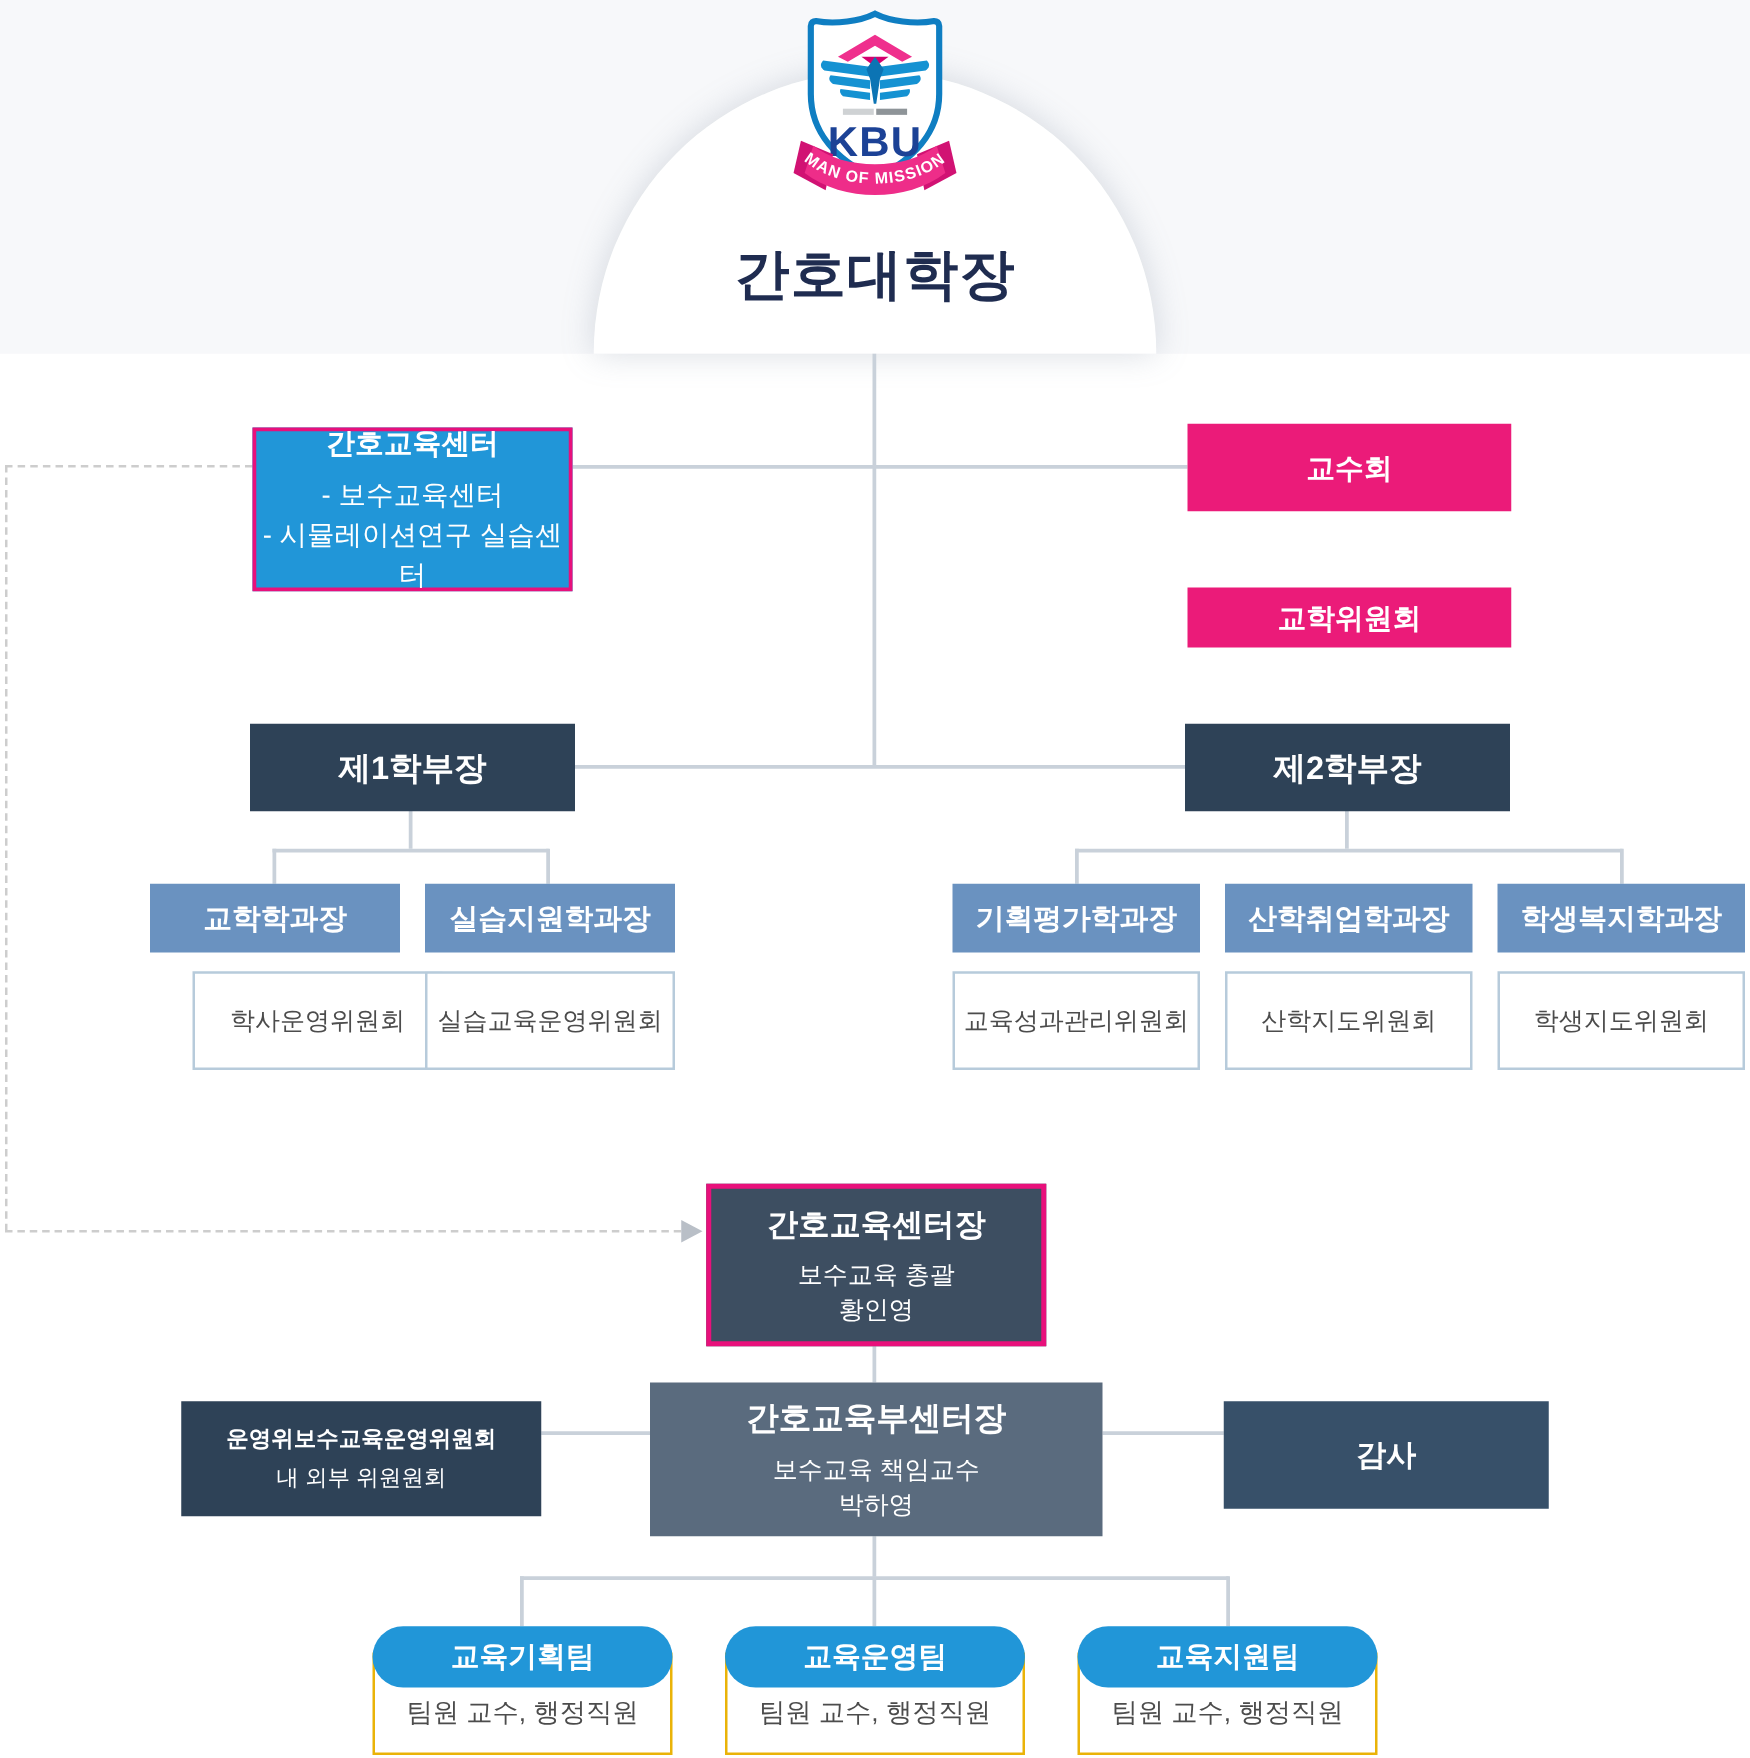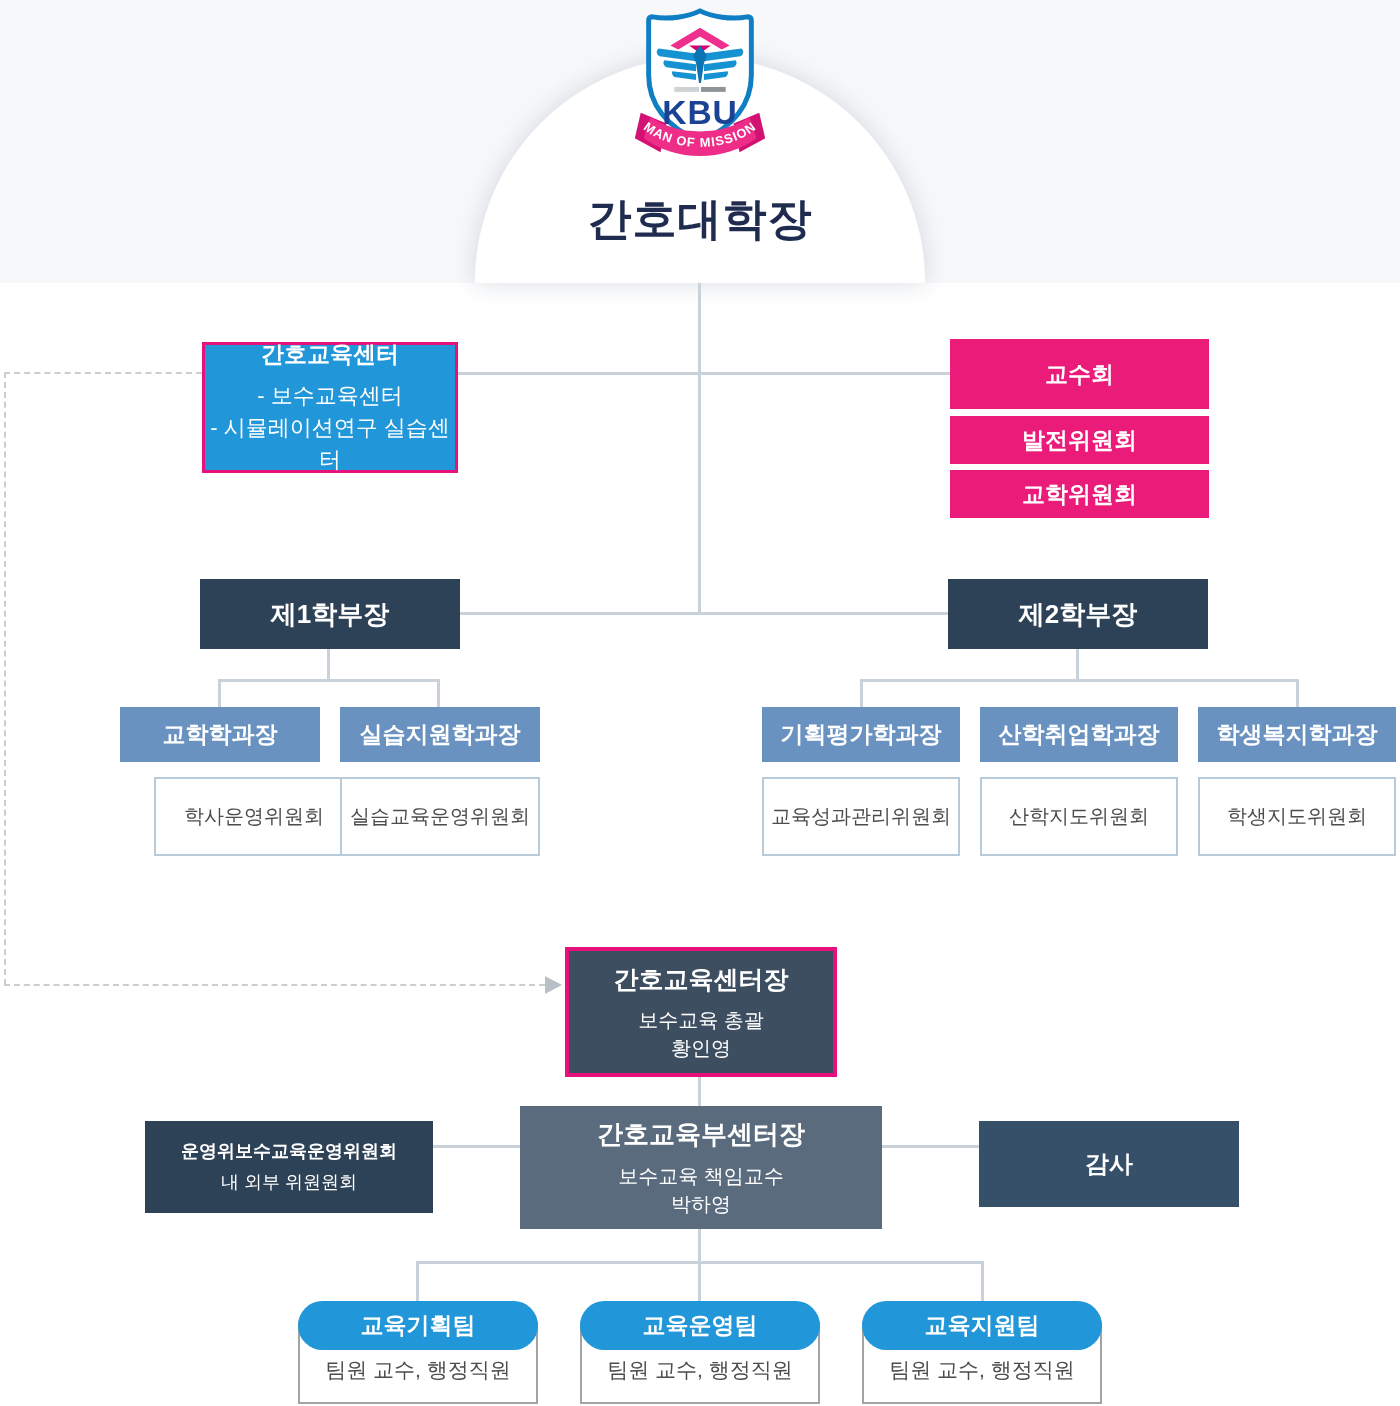"발전위원회" div.box { html: <div>발전위원회</div> -> none }
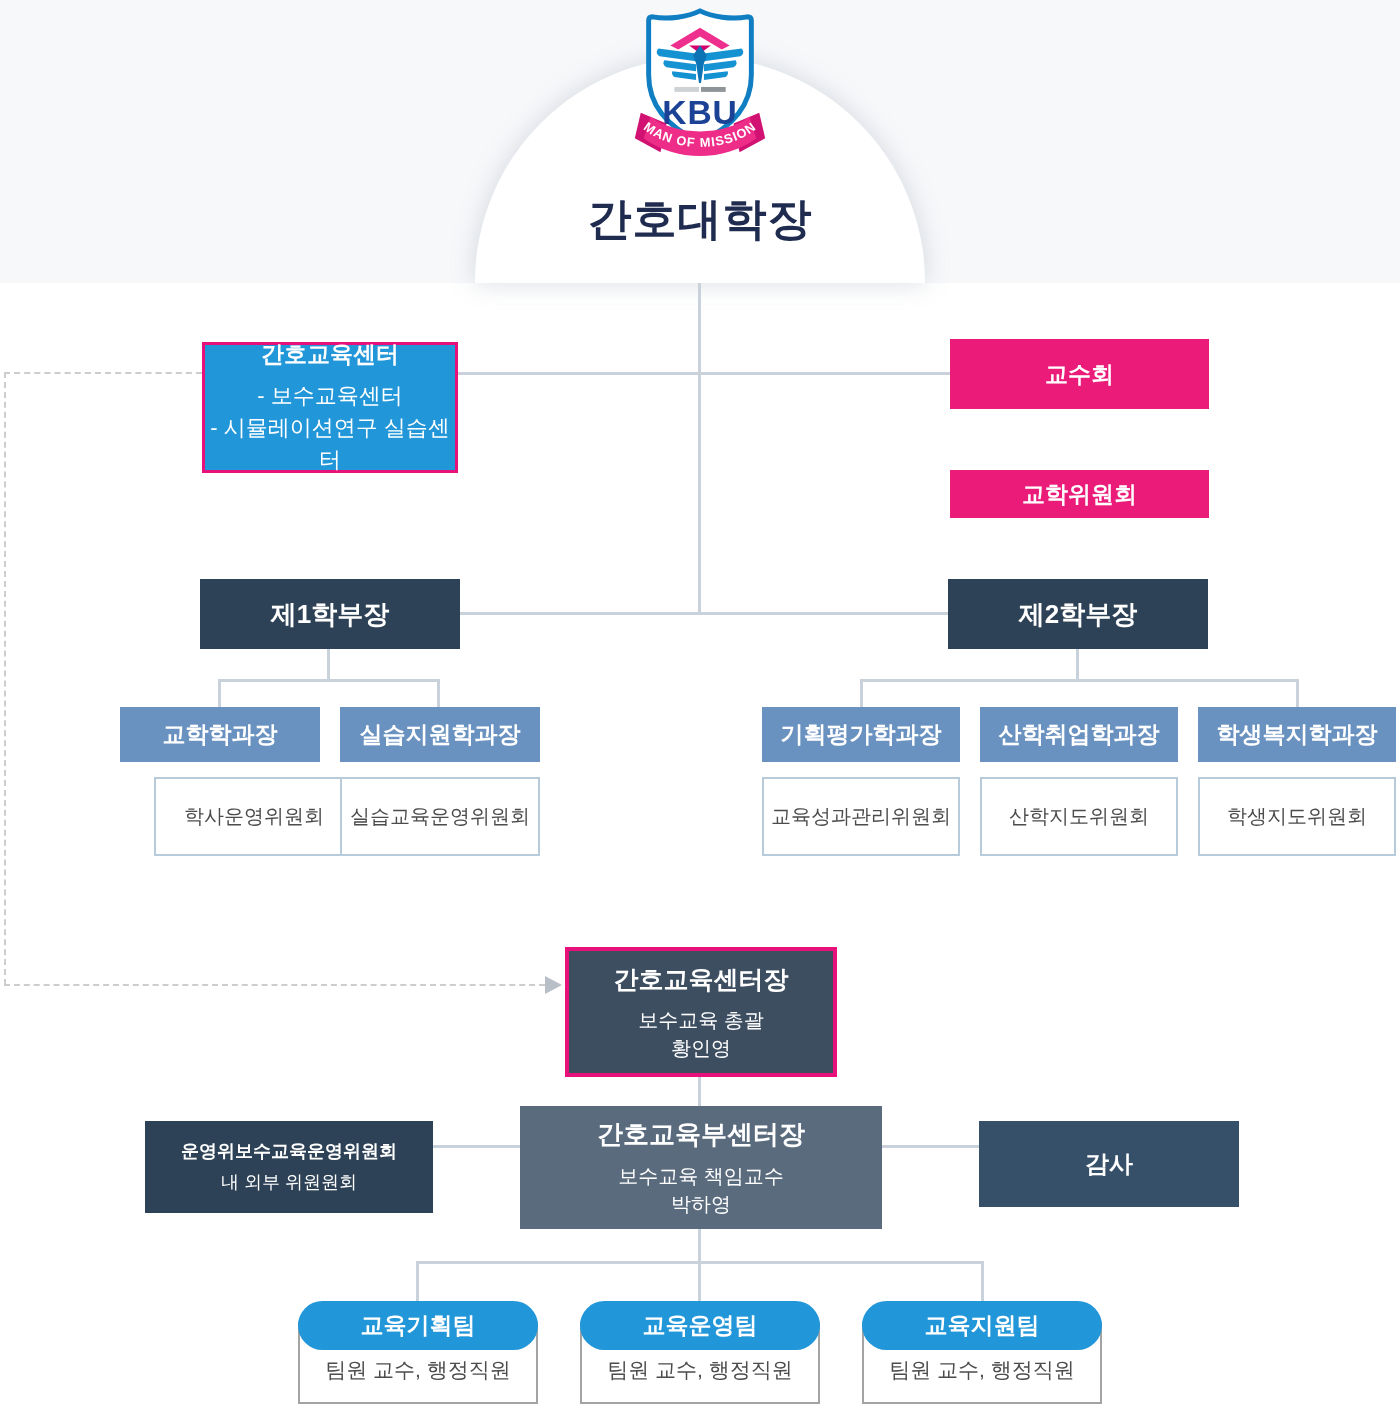"팀원 교수, 행정직원" .team-box { border: 2px solid #a3a3a3 -> 2px solid #eab308 }
